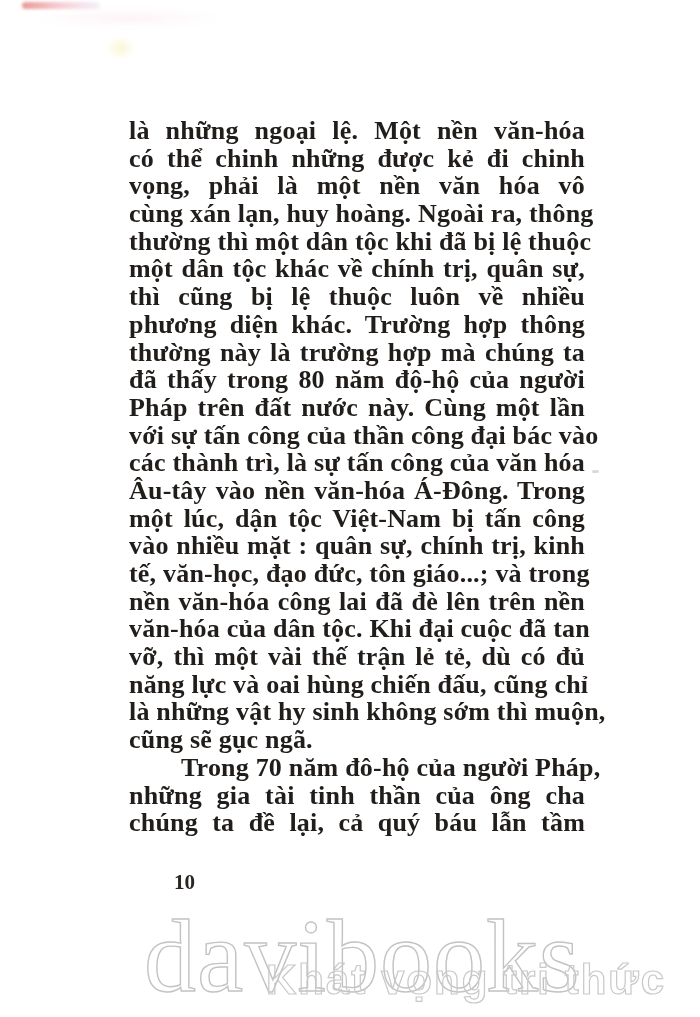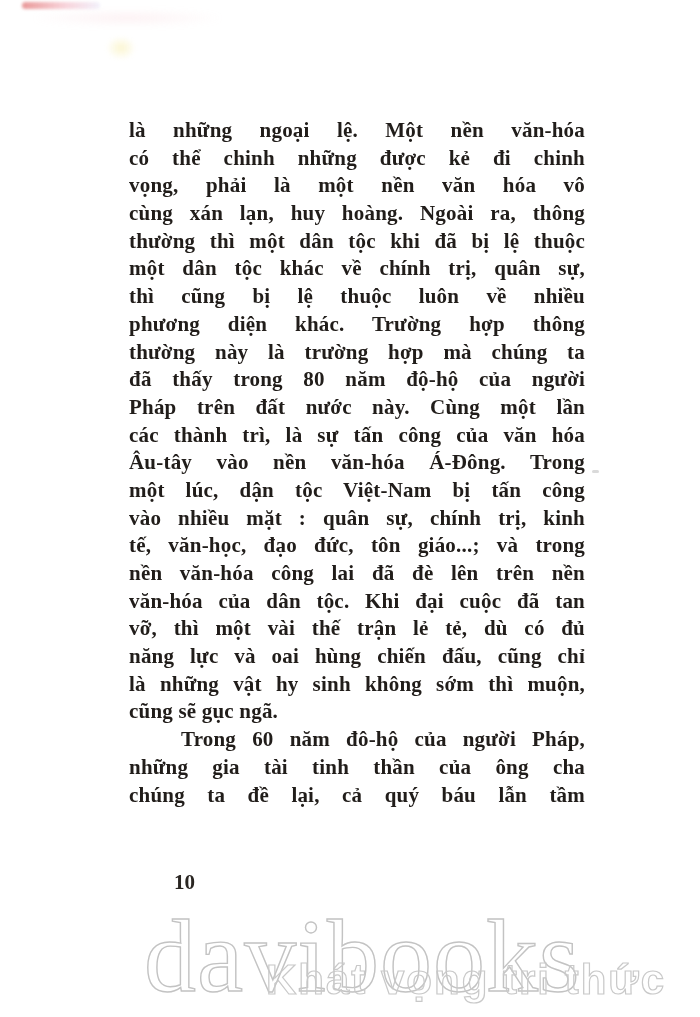"là những ngoại lệ. Một" .text-block { font-size: 21px -> 26px }
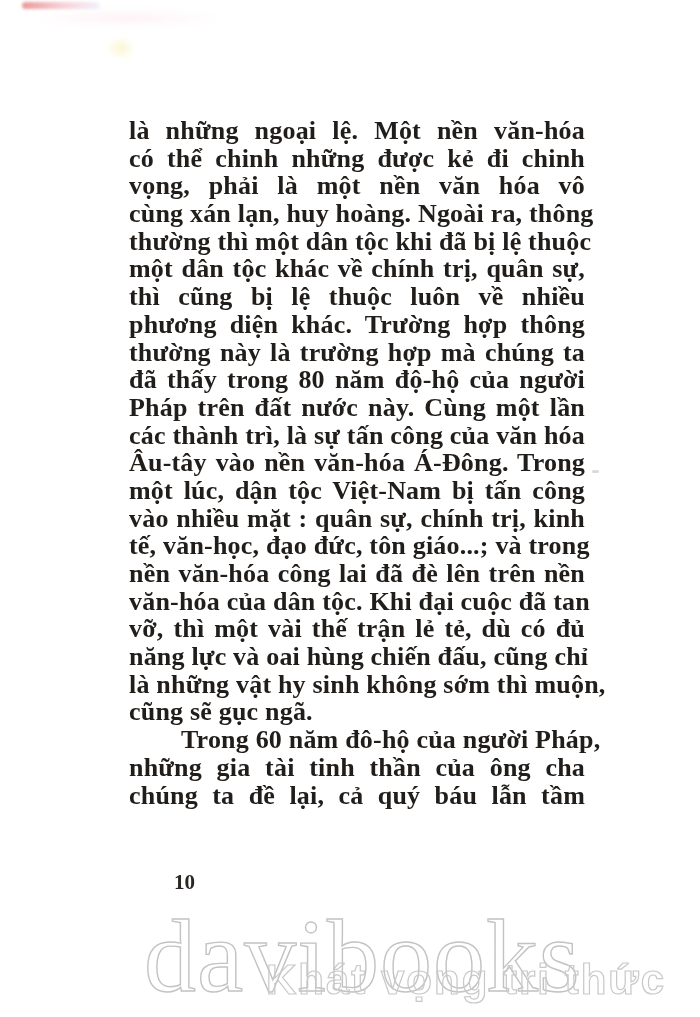"với sự tấn công của" div.line { html: none -> <div>với sự tấn công của thần công đại bác vào</div> }
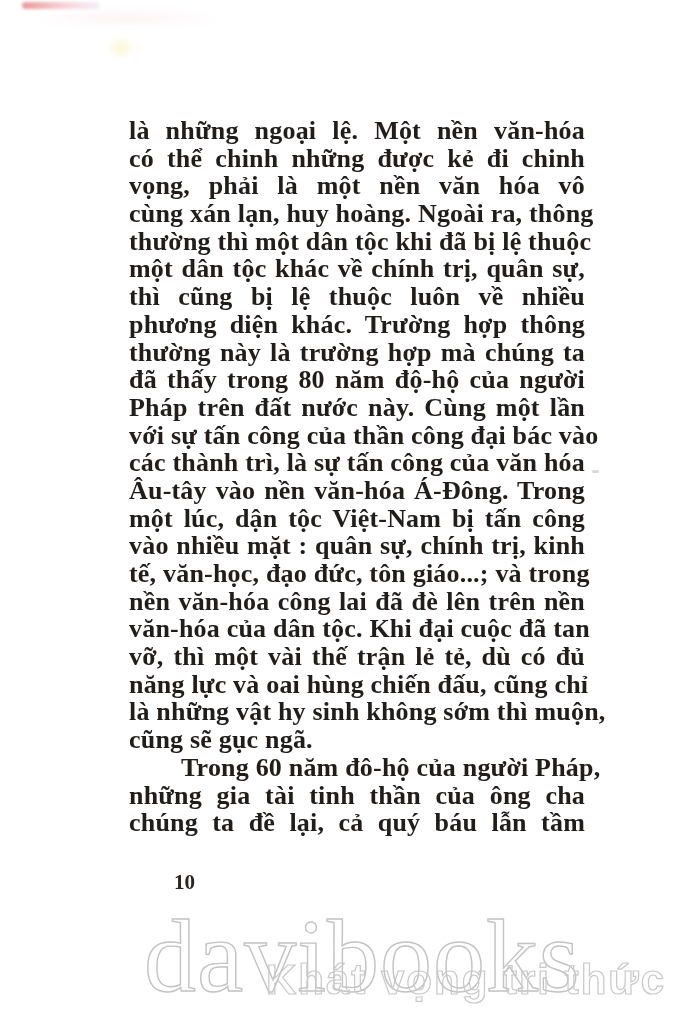"Trong 60 năm đô-hộ của" div.line { text: 60 -> 70 }
